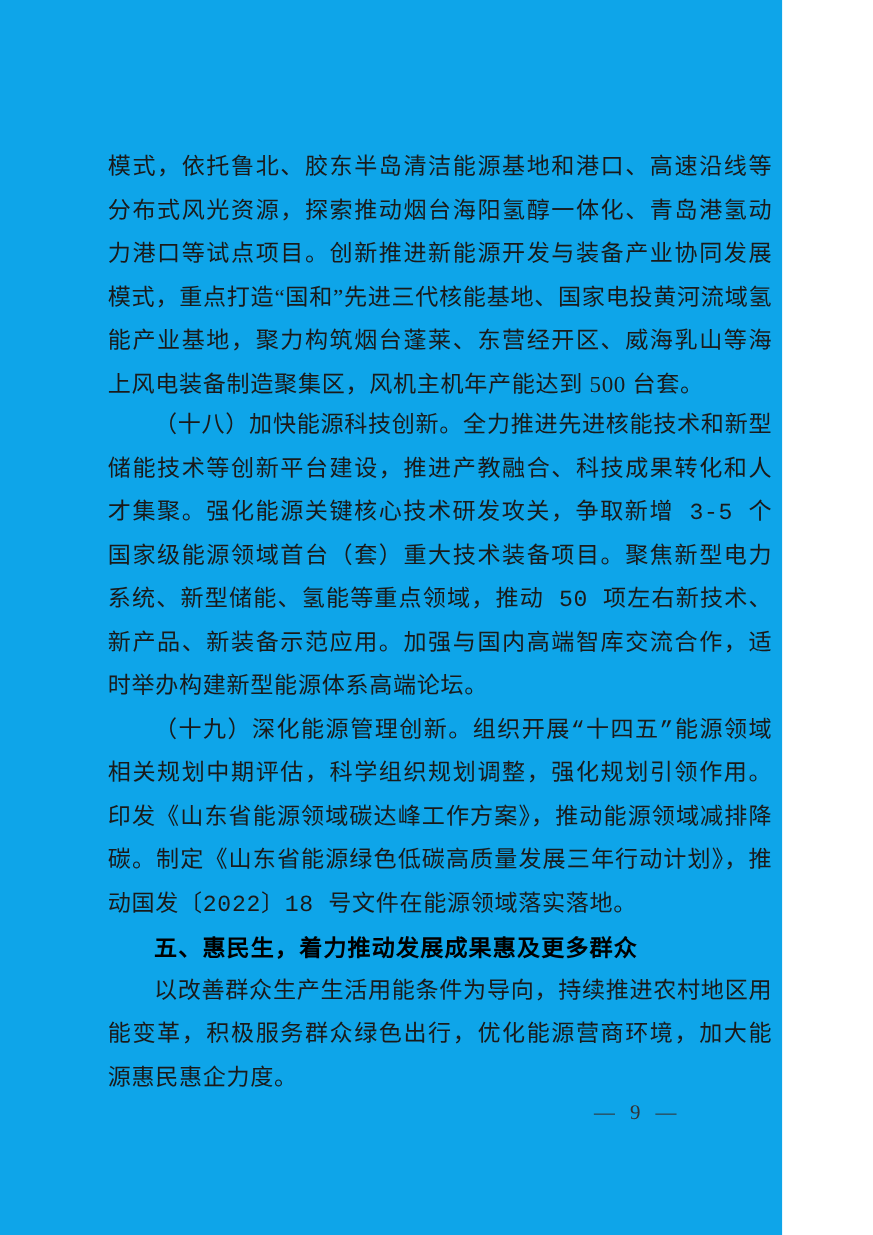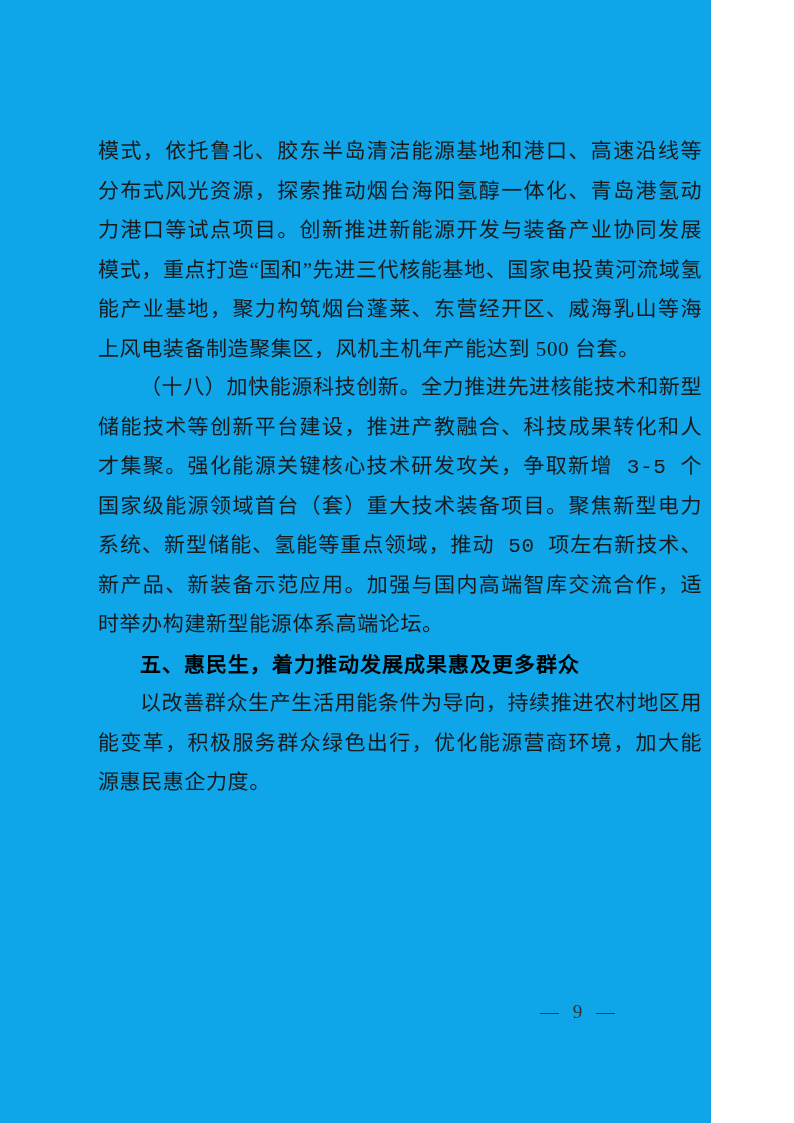"（十九）深化能源管理创新。组织开展“十四五”能源领域相关规划中期评估，科学组织规" p.body-para { html: none -> <p>（十九）深化能源管理创新。组织开展“十四五”能源领域相关规划中期评估，科学组织规划调整，强化规划引领作用。印发《山东省能源领域碳达峰工作方案》，推动能源领域减排降碳。制定《山东省能源绿色低碳高质量发展三年行动计划》，推动国发〔2022〕18 号文件在能源领域落实落地。</p> }
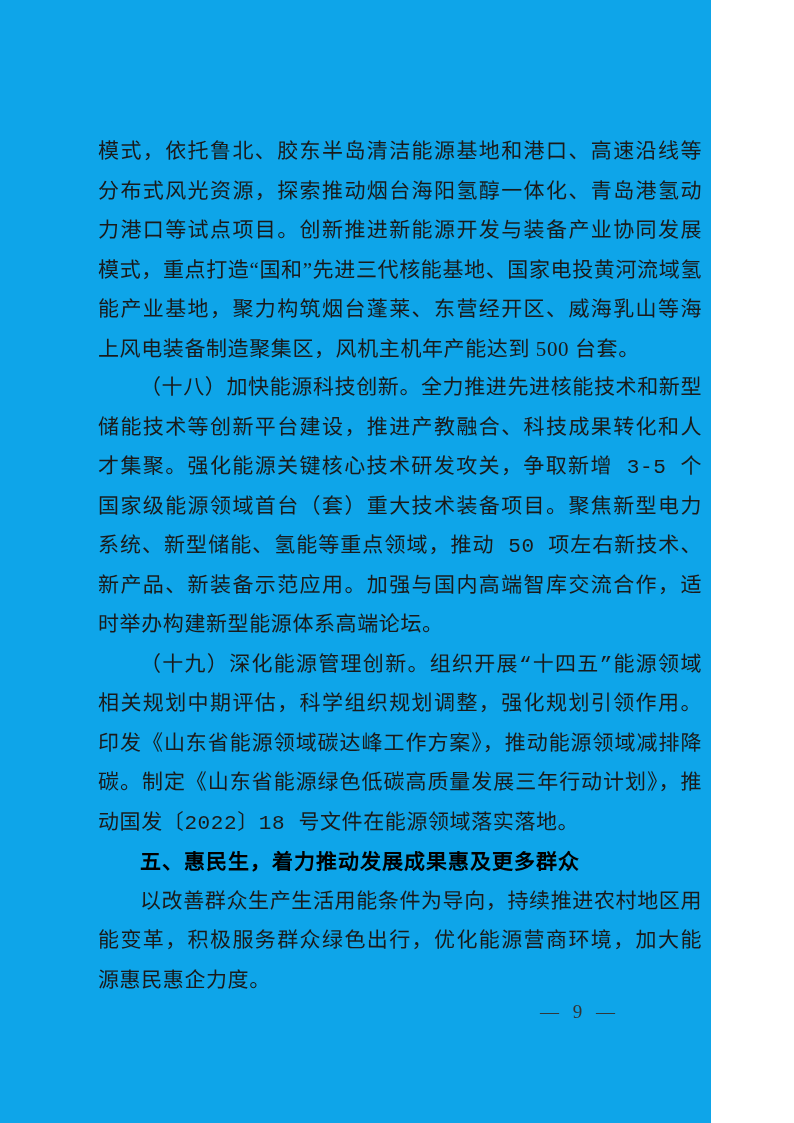"五、惠民生，着力推动发展成果惠及更多群众" .section-heading { font-family: Liberation Serif, serif -> Liberation Sans, sans-serif }
